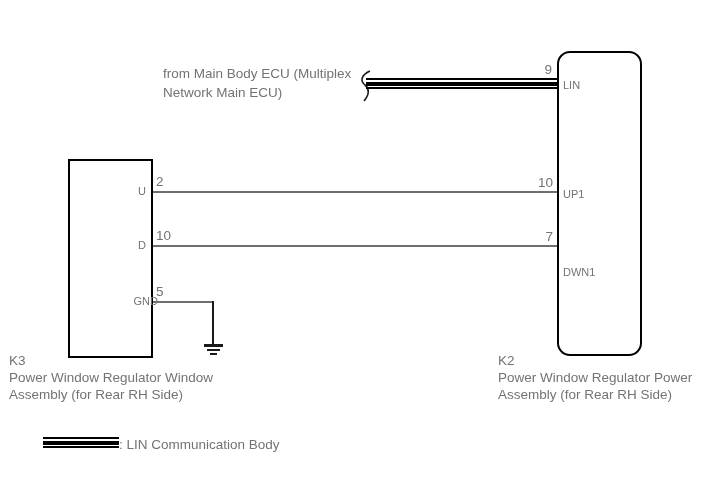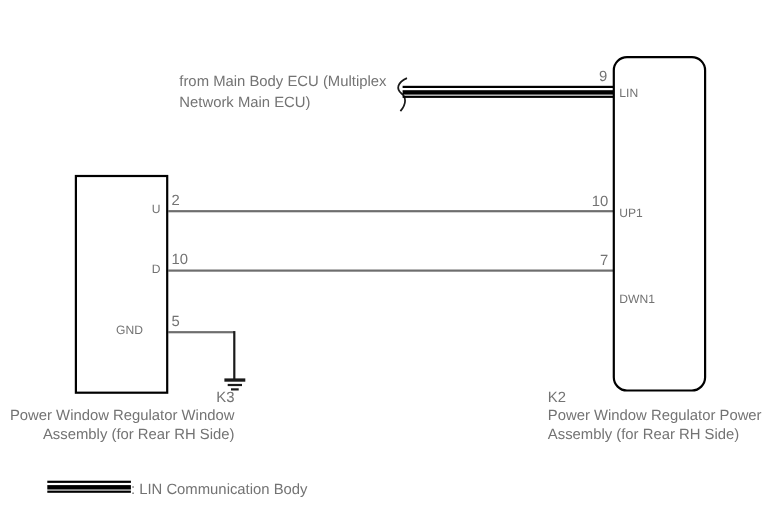"GND" #pin-label-gnd { left: 84px -> 112px }
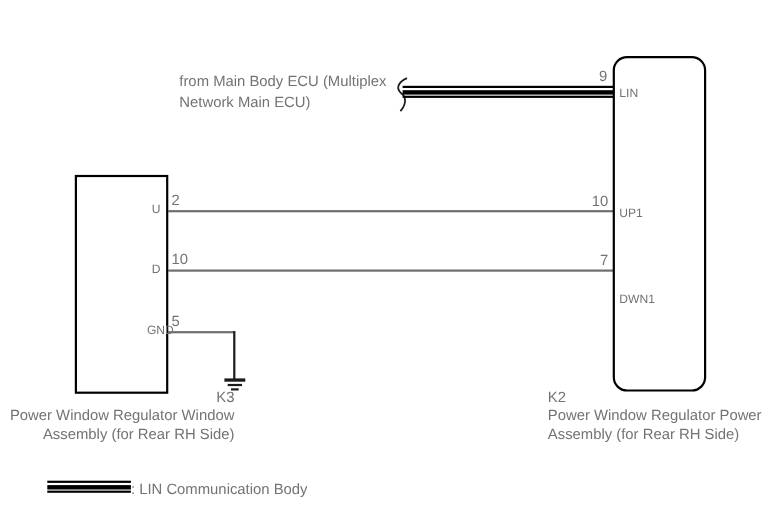"K3" #label-k3 { text-align: right -> none }
